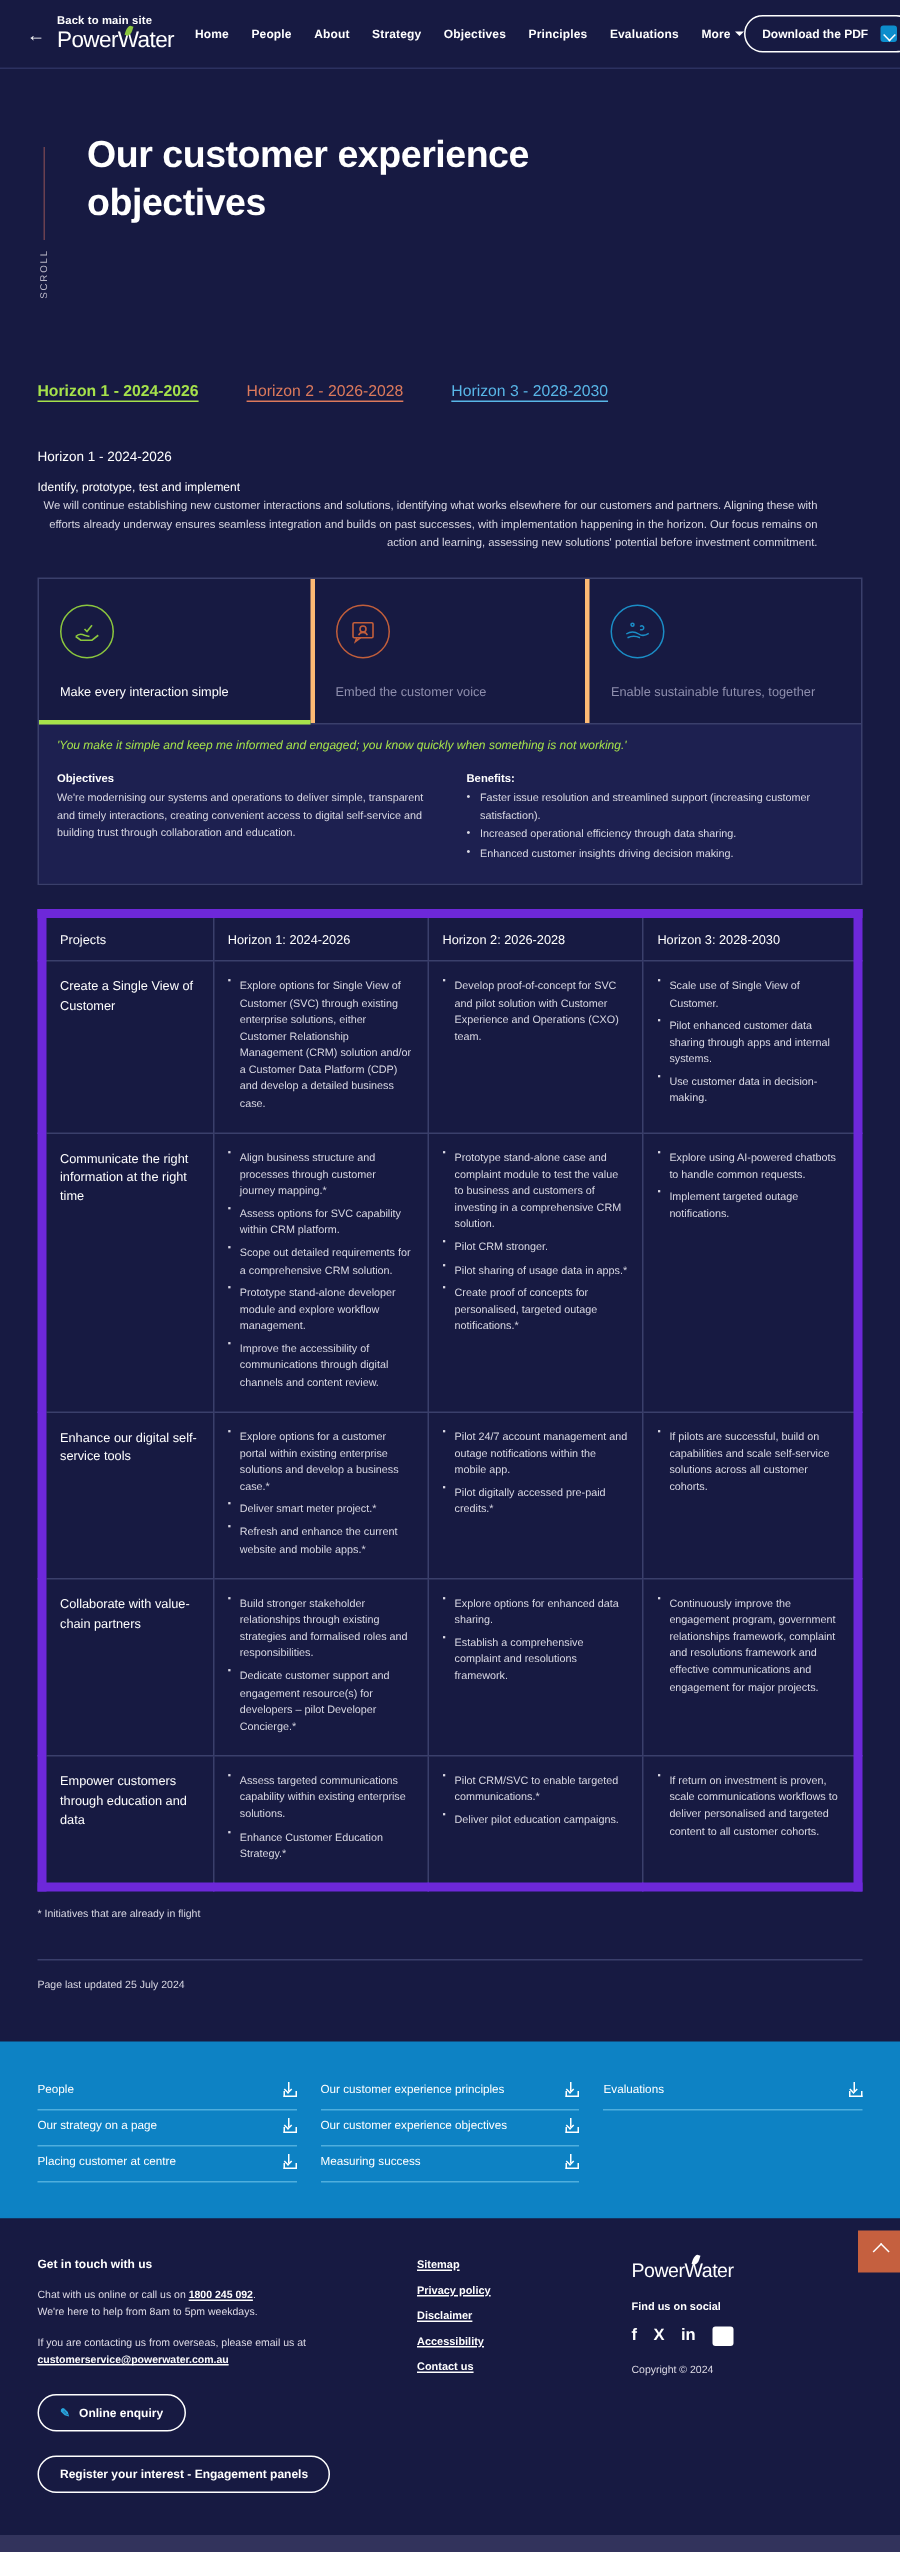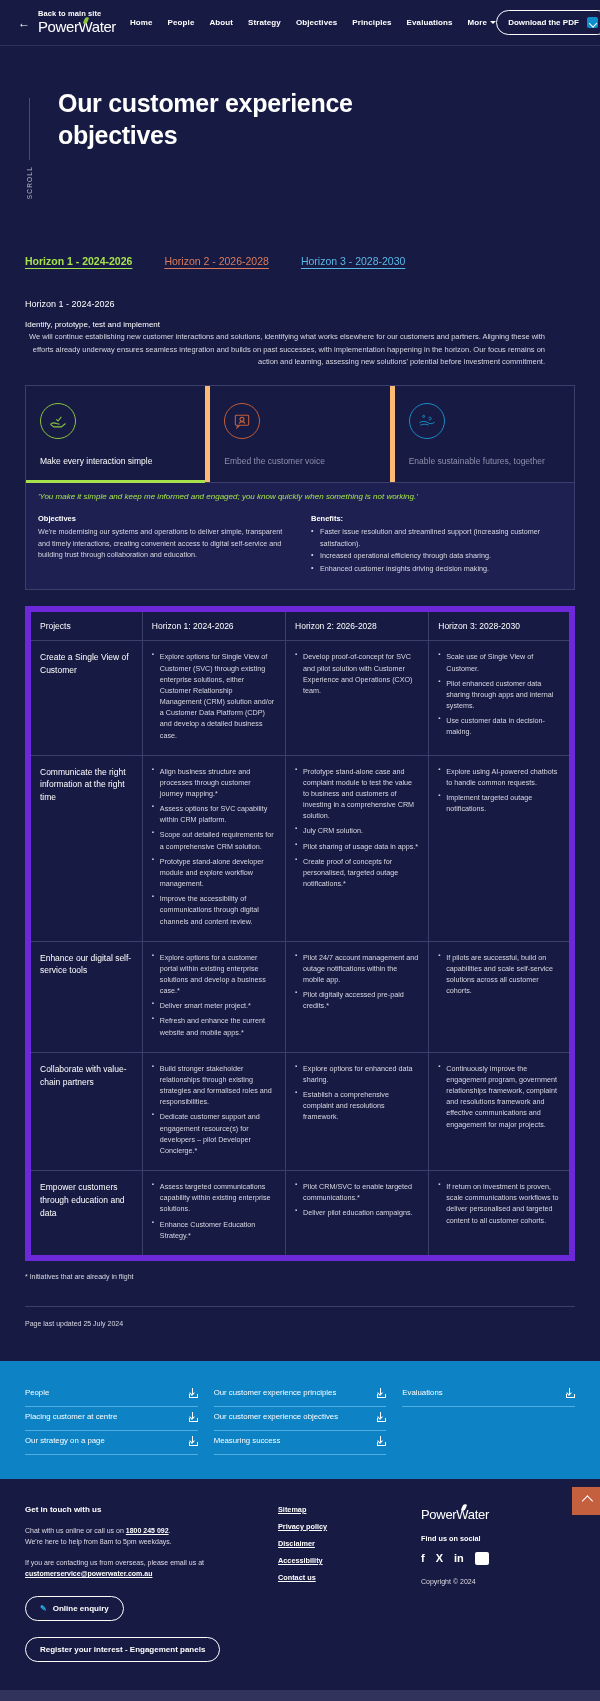"Make every interaction simple" .obj-tab { border-right: 5px solid #fdba74 -> 3px solid #fdba74 }
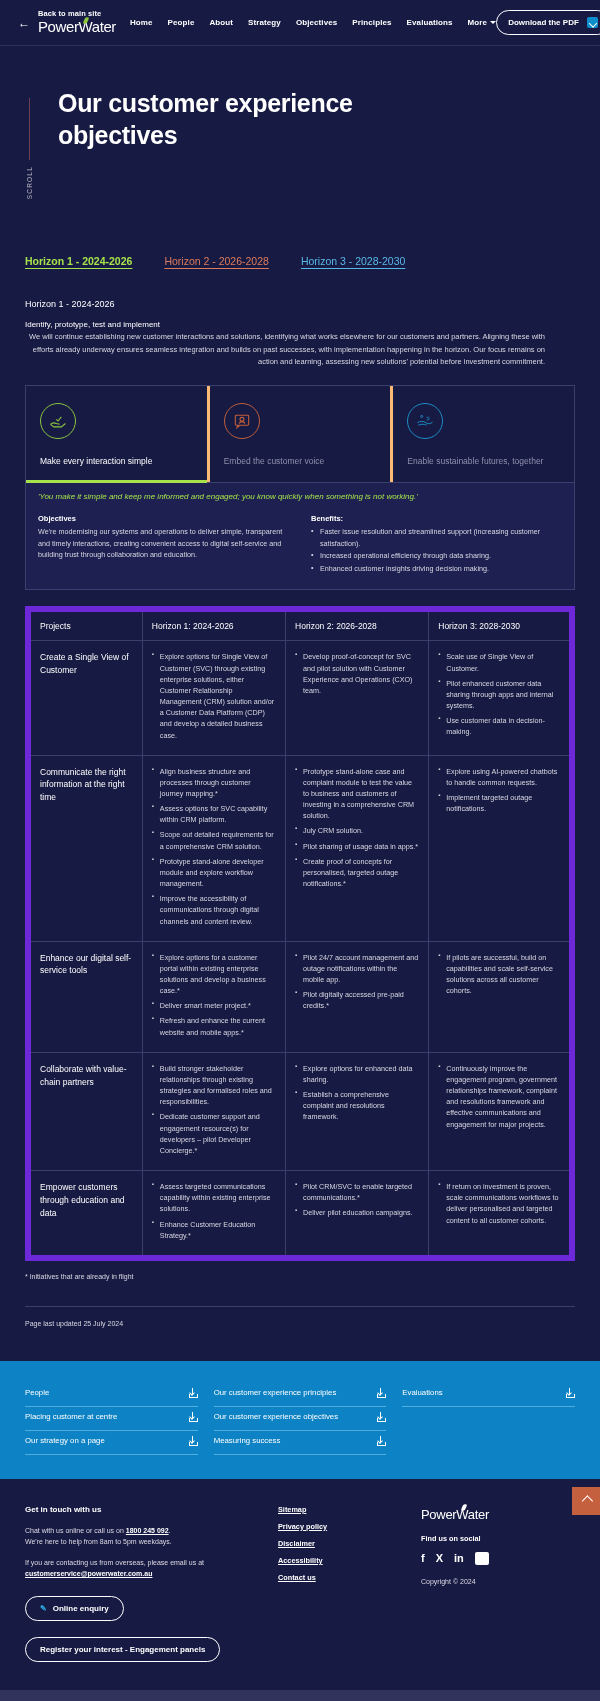"July CRM solution." li { text: July CRM solution -> Pilot CRM stronger }
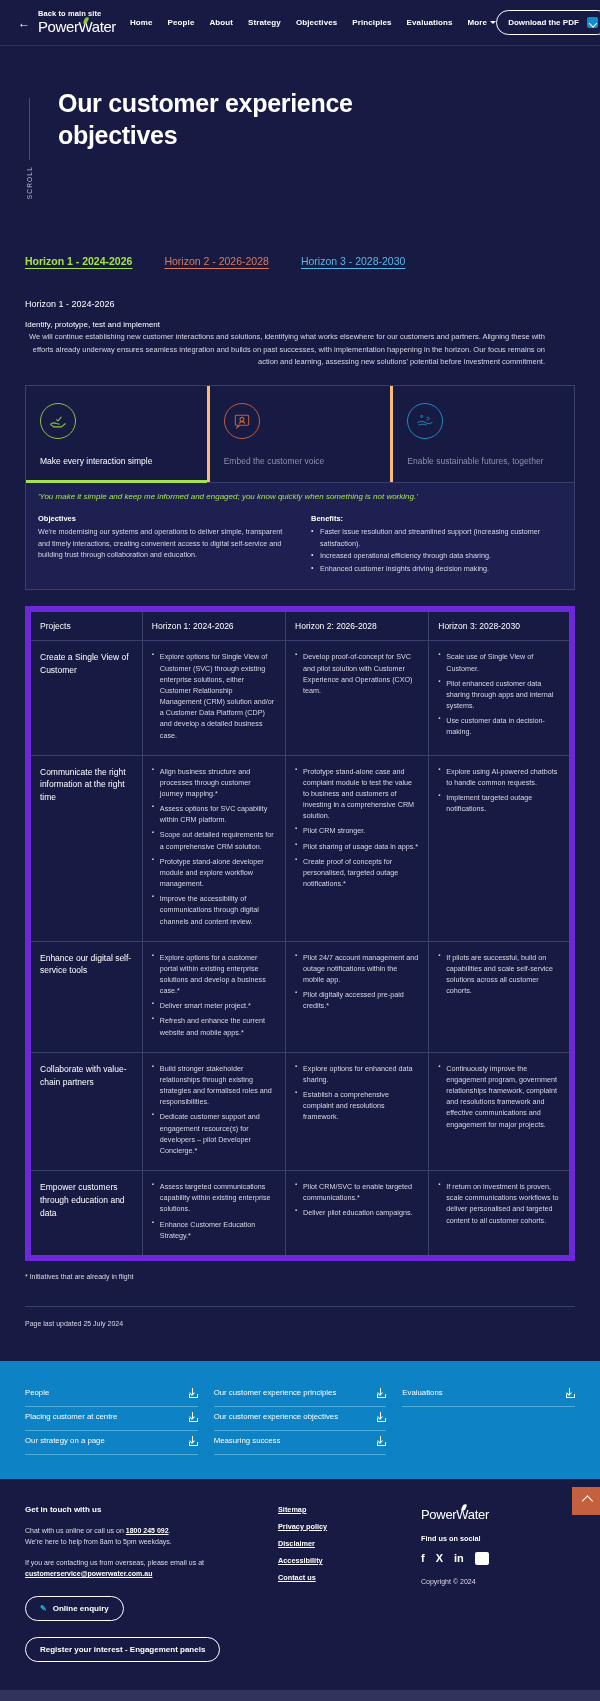"Placing customer at centre" div.dl-row { order: before "Our strategy on a page" -> after "Our strategy on a page" }
